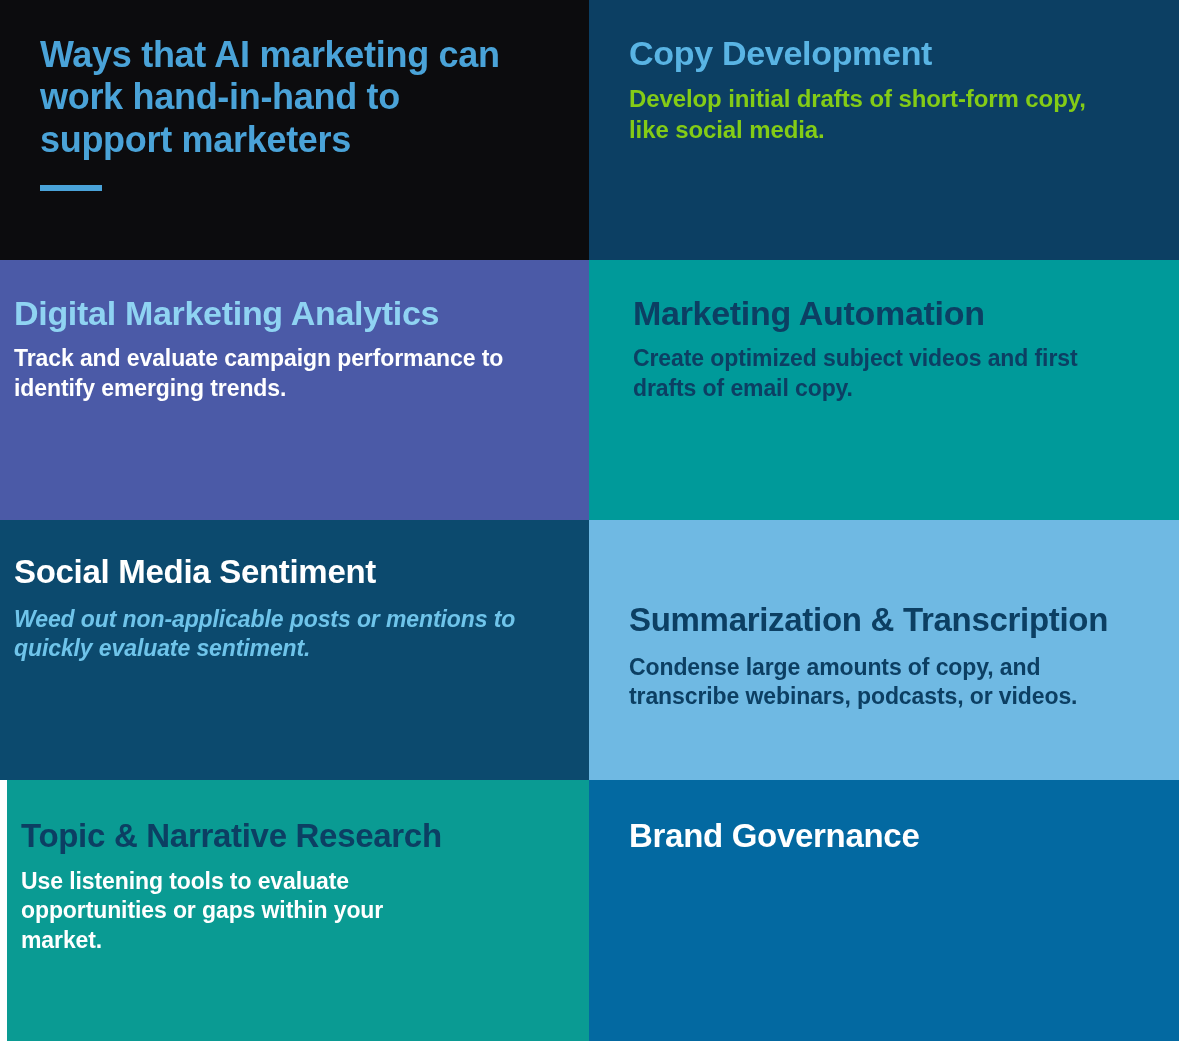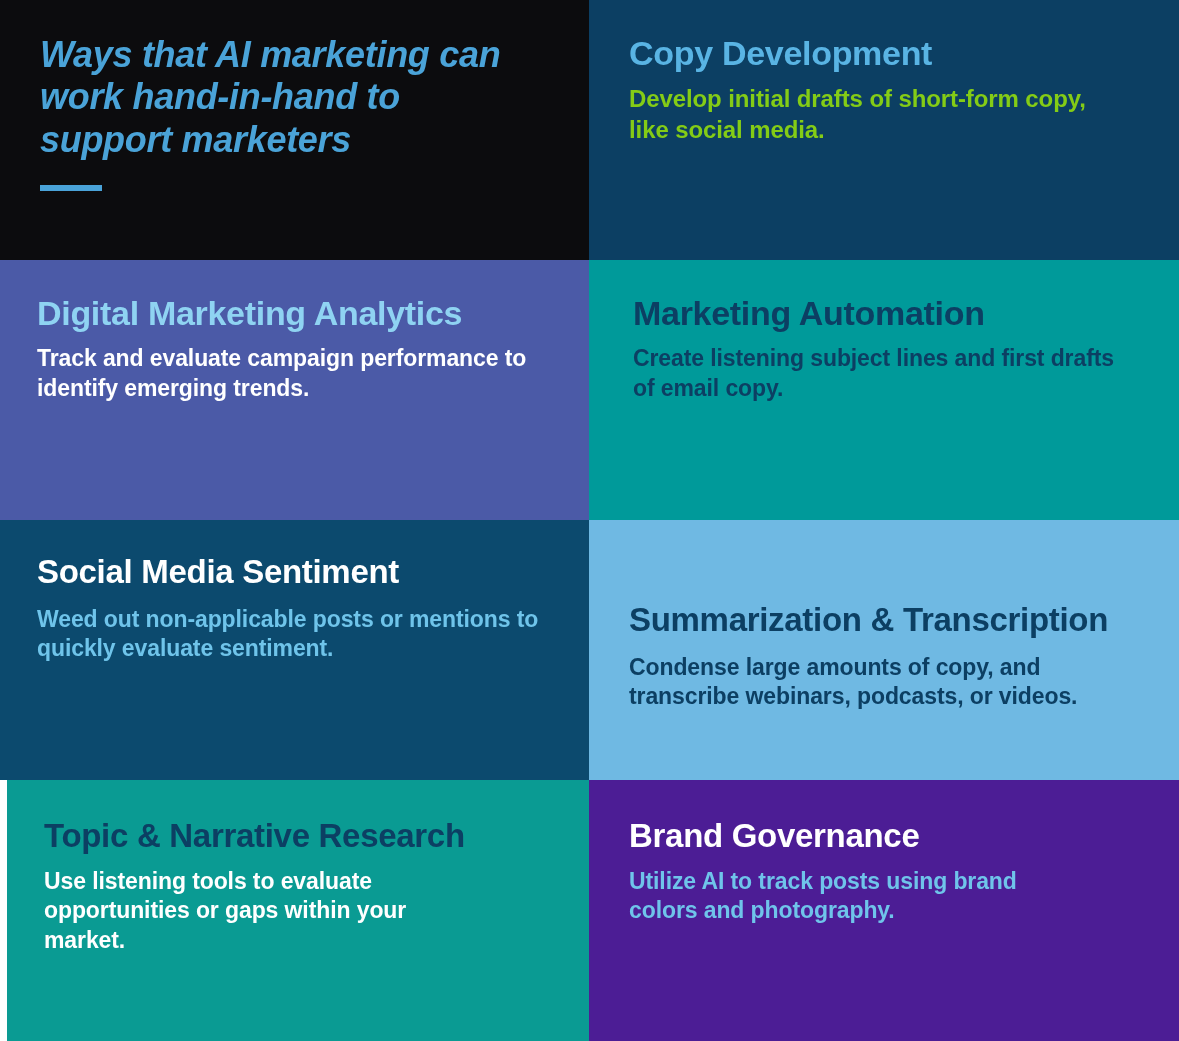"Ways that AI marketing can" .intro .cell-title { font-style: italic -> none }
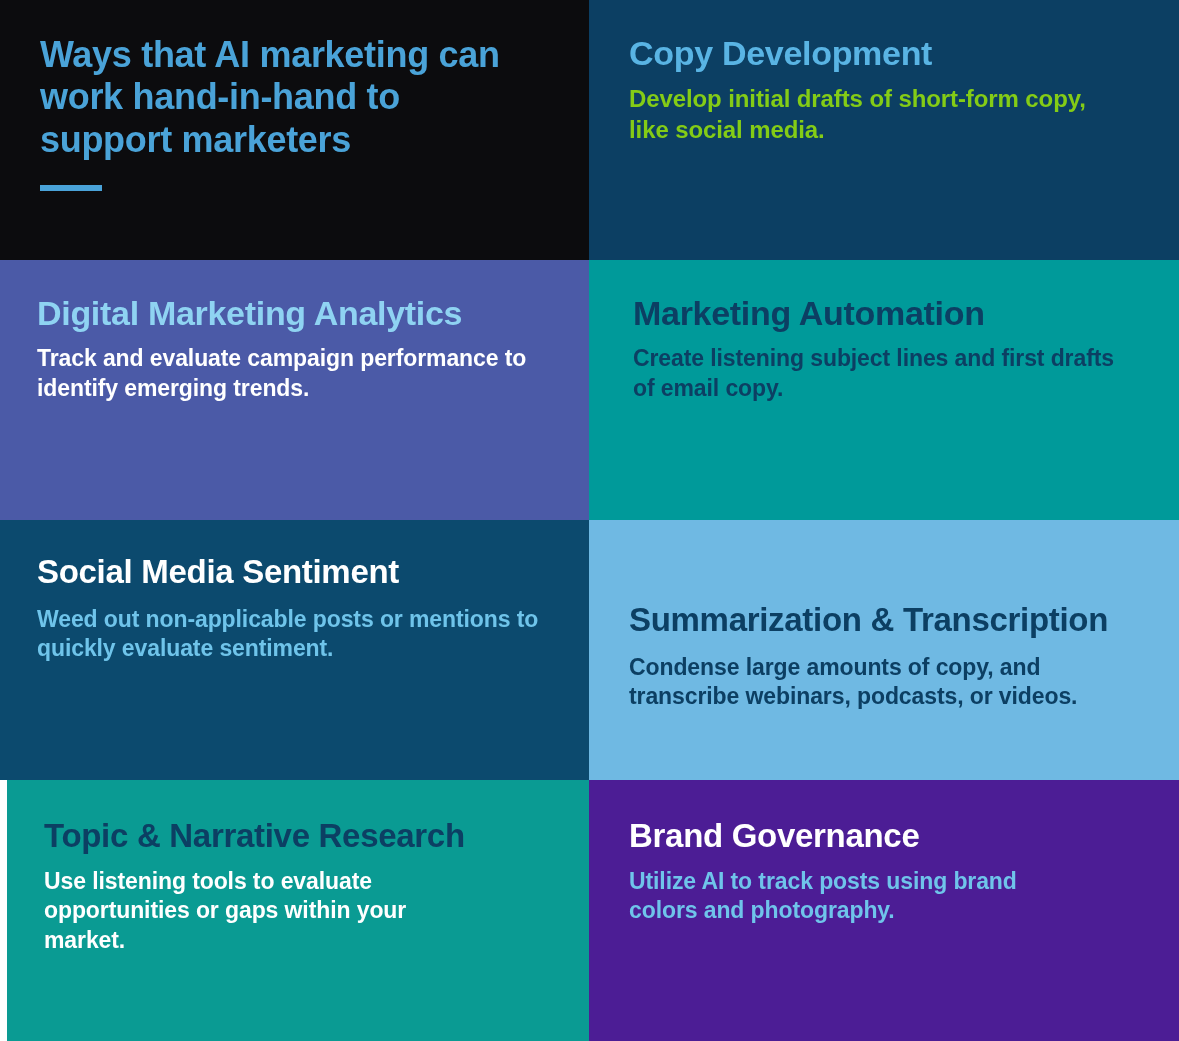"Digital Marketing Analytics" .cell.pad-left-lg { padding-left: 37px -> 14px }
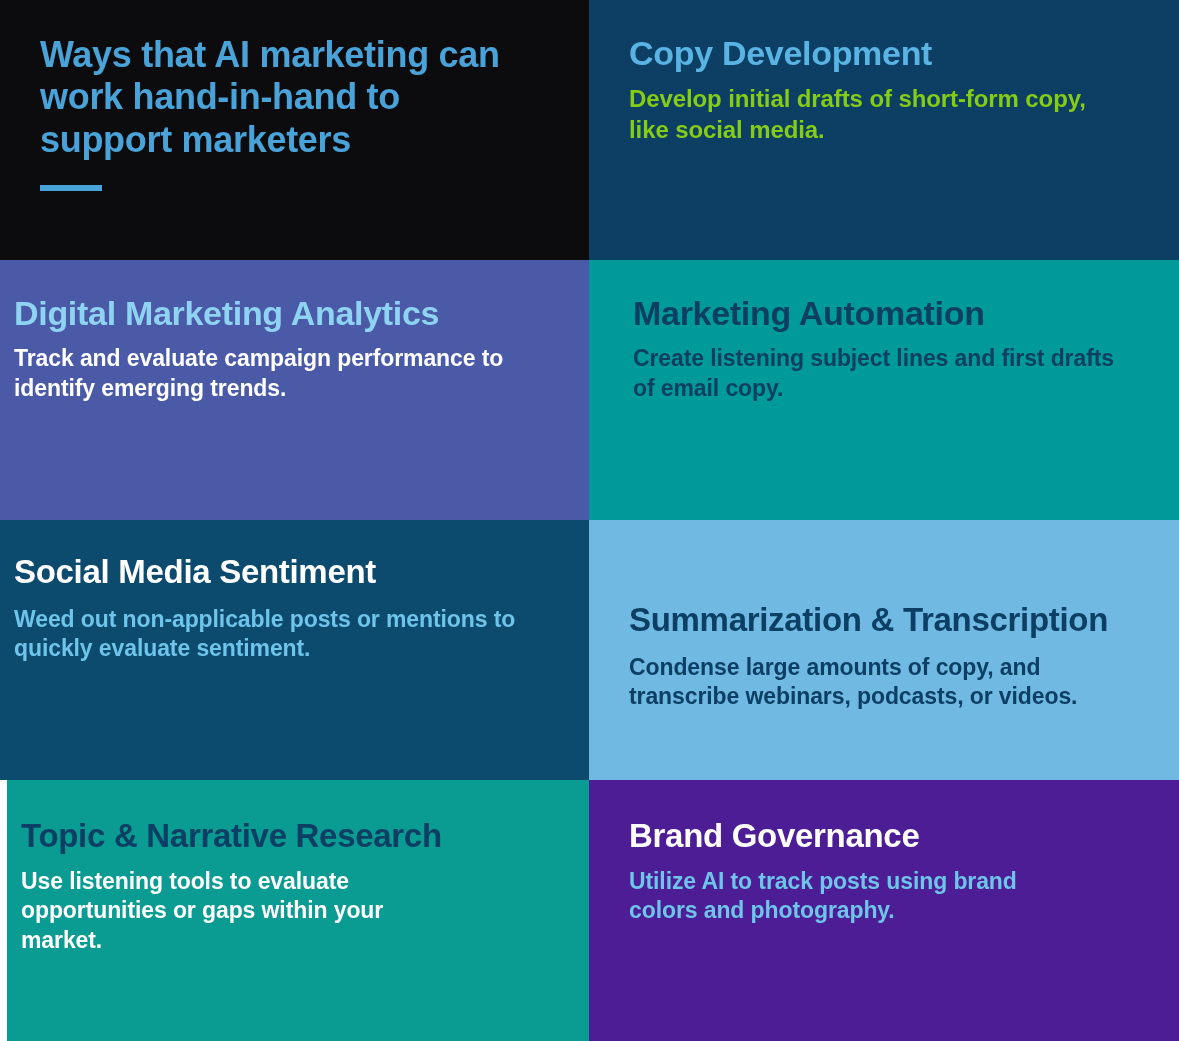"Create listening subject lines and" div.cell-body { text: listening subject lines -> optimized subject videos }
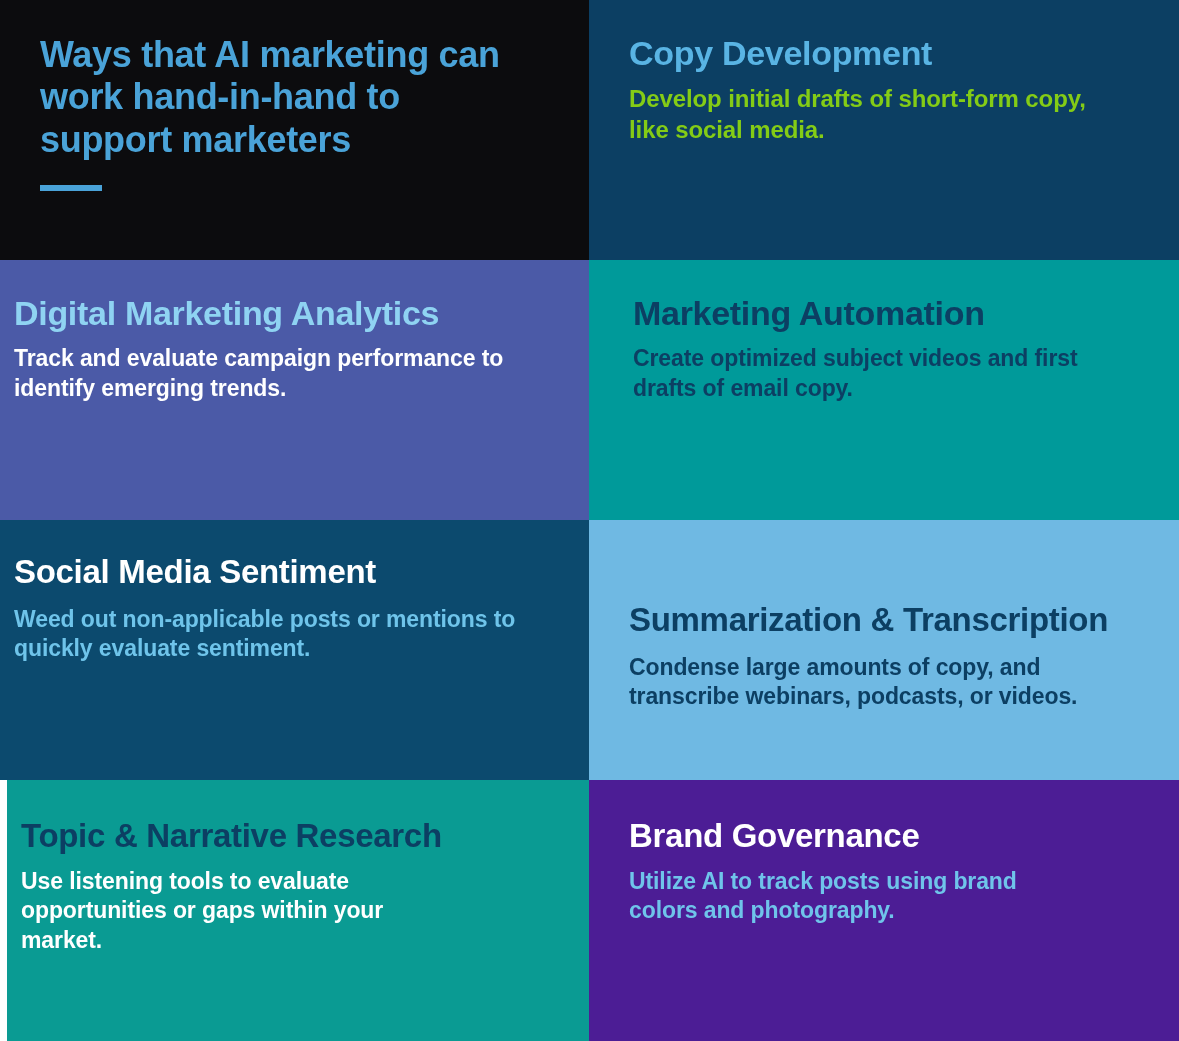"Weed out non-applicable posts or" .sms .cell-body { font-style: none -> italic }
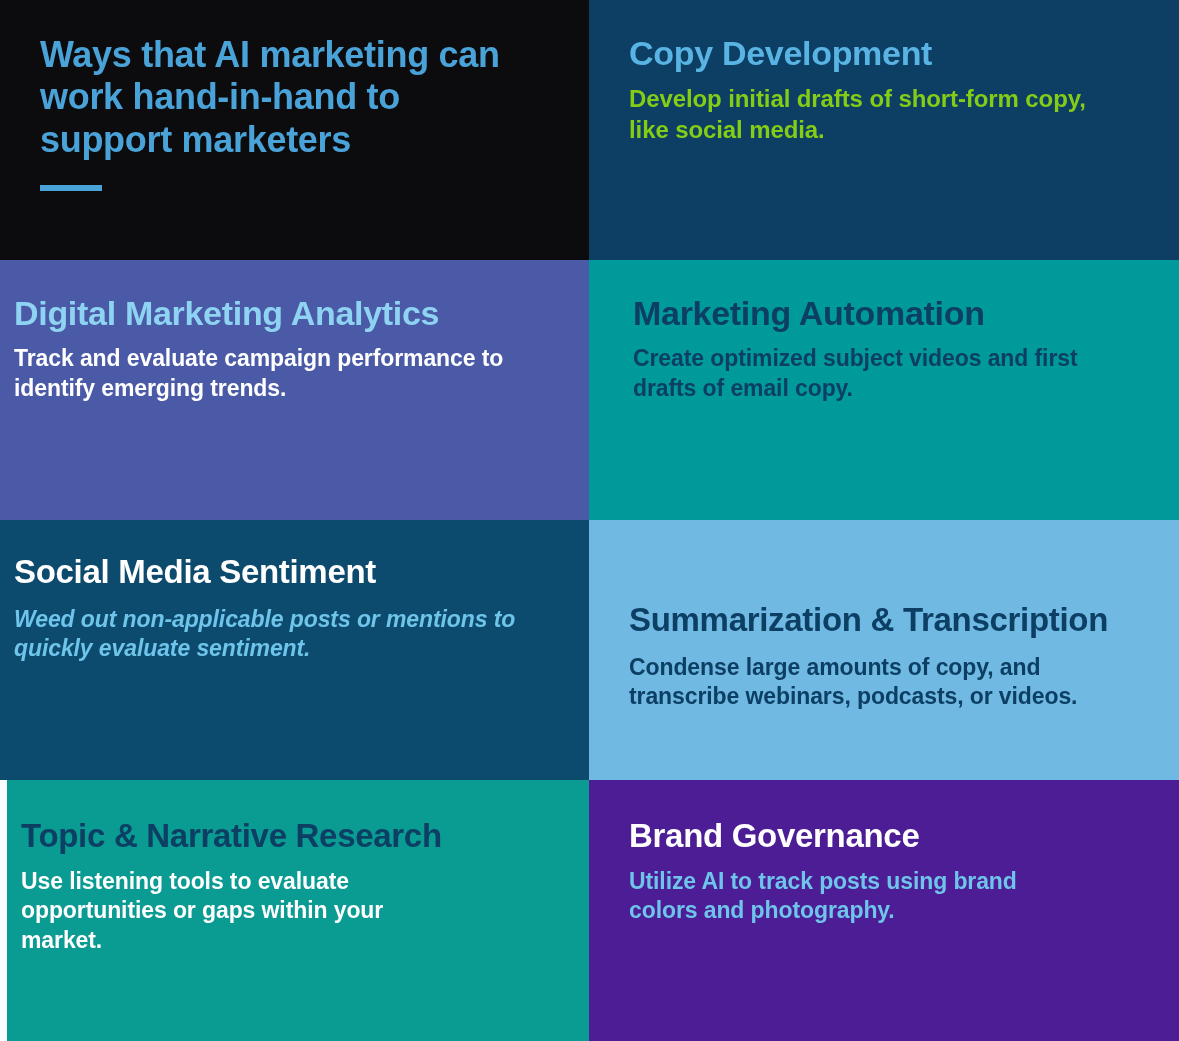"Brand Governance" .brand { background: #4c1d95 -> #0369a1 }
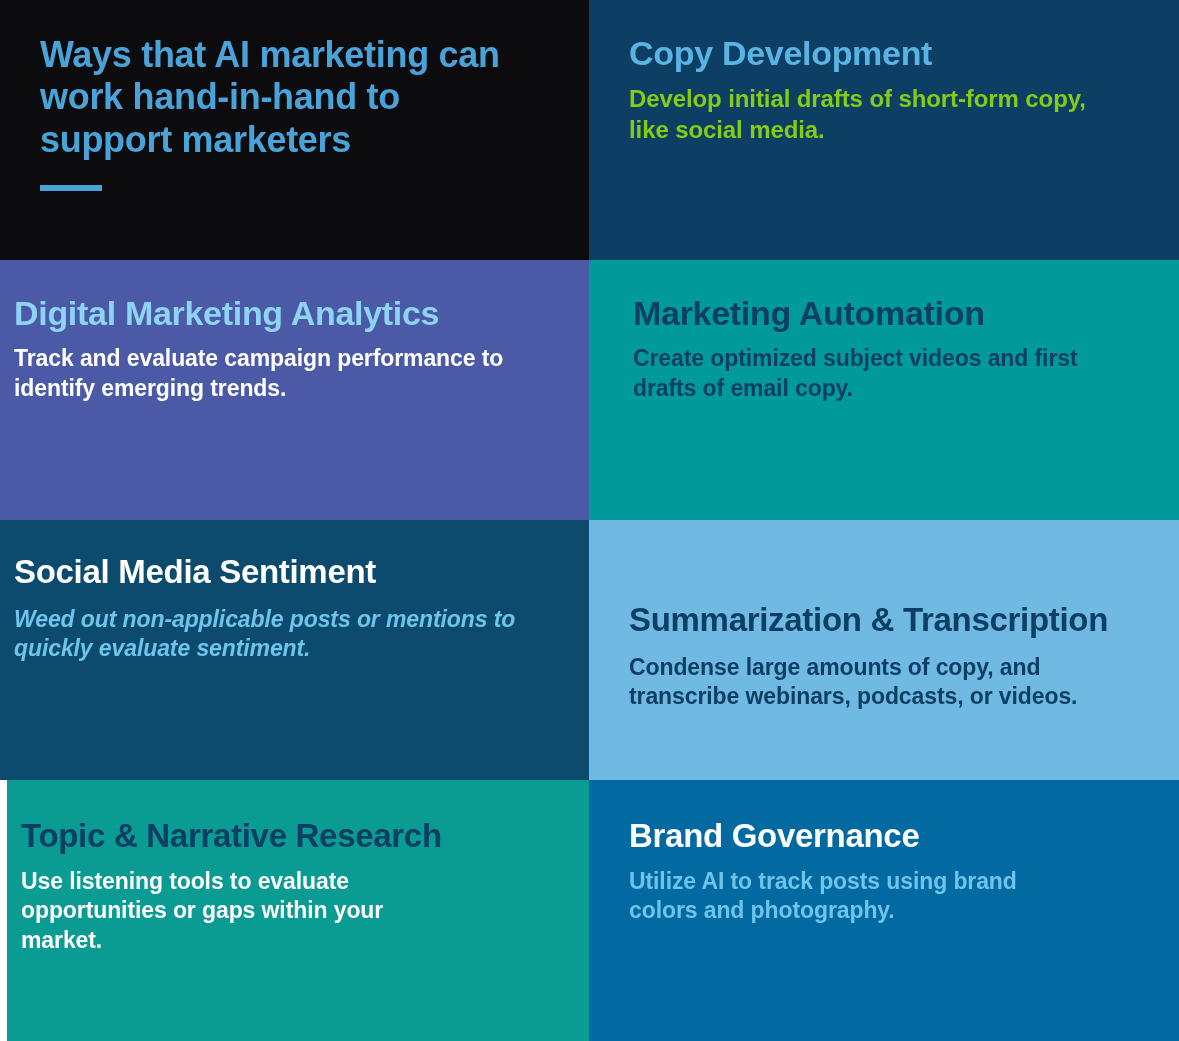"Utilize AI to track posts" div.cell-body { html: <div>Utilize AI to track posts using brand colors and photography.</div> -> none }
